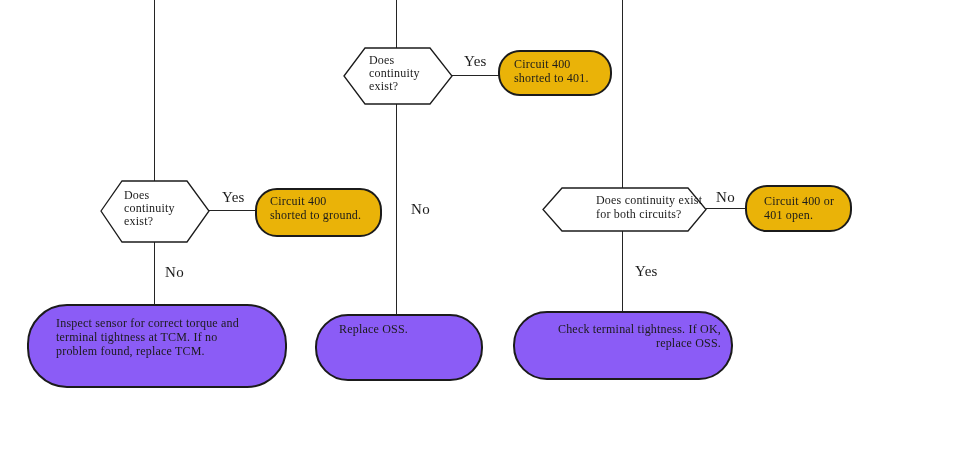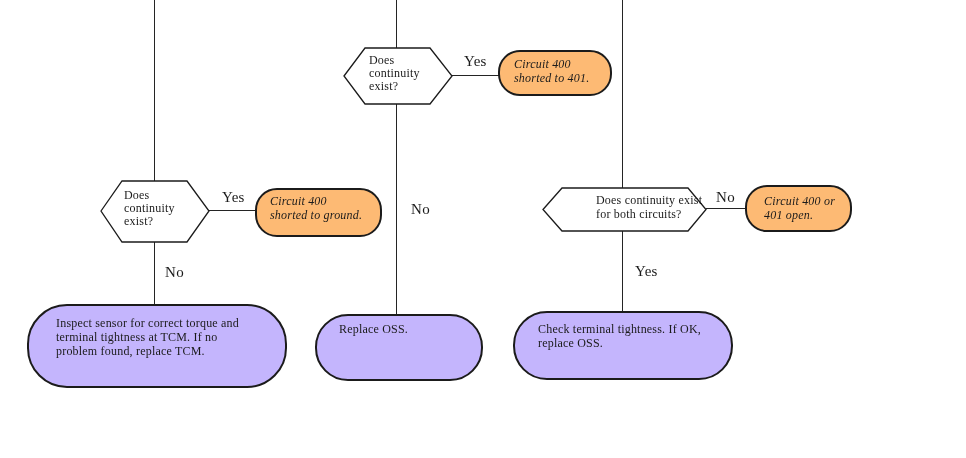"Circuit 400" .capsule { background: #fdba74 -> #eab308; font-style: italic -> none }
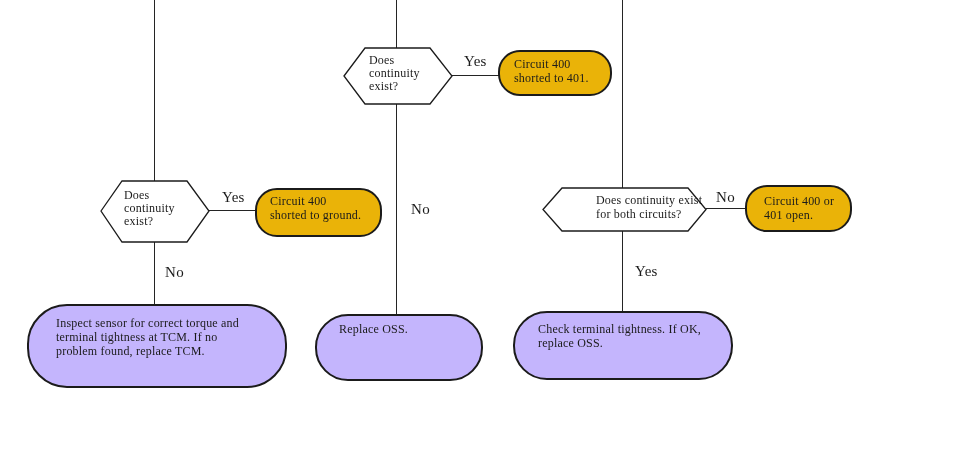"Inspect sensor for correct torque" .action { background: #c4b5fd -> #8b5cf6 }
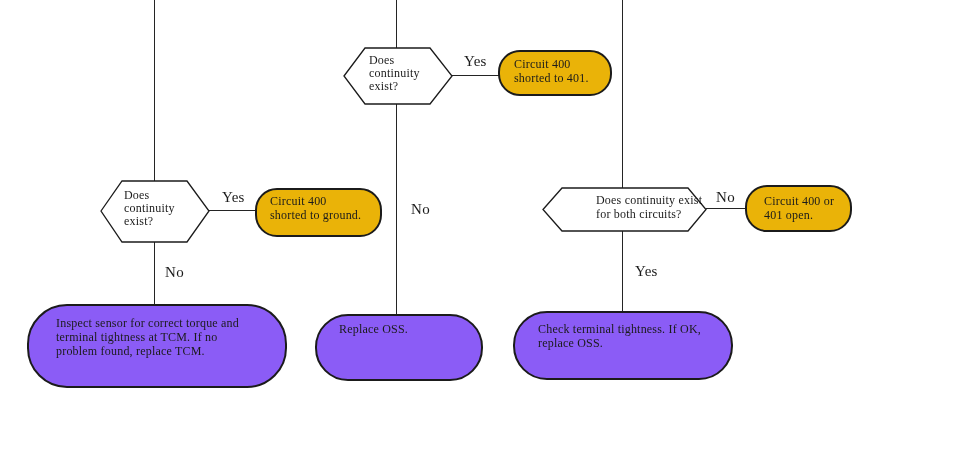"Check terminal tightness. If OK," div.action { text-align: none -> right }
